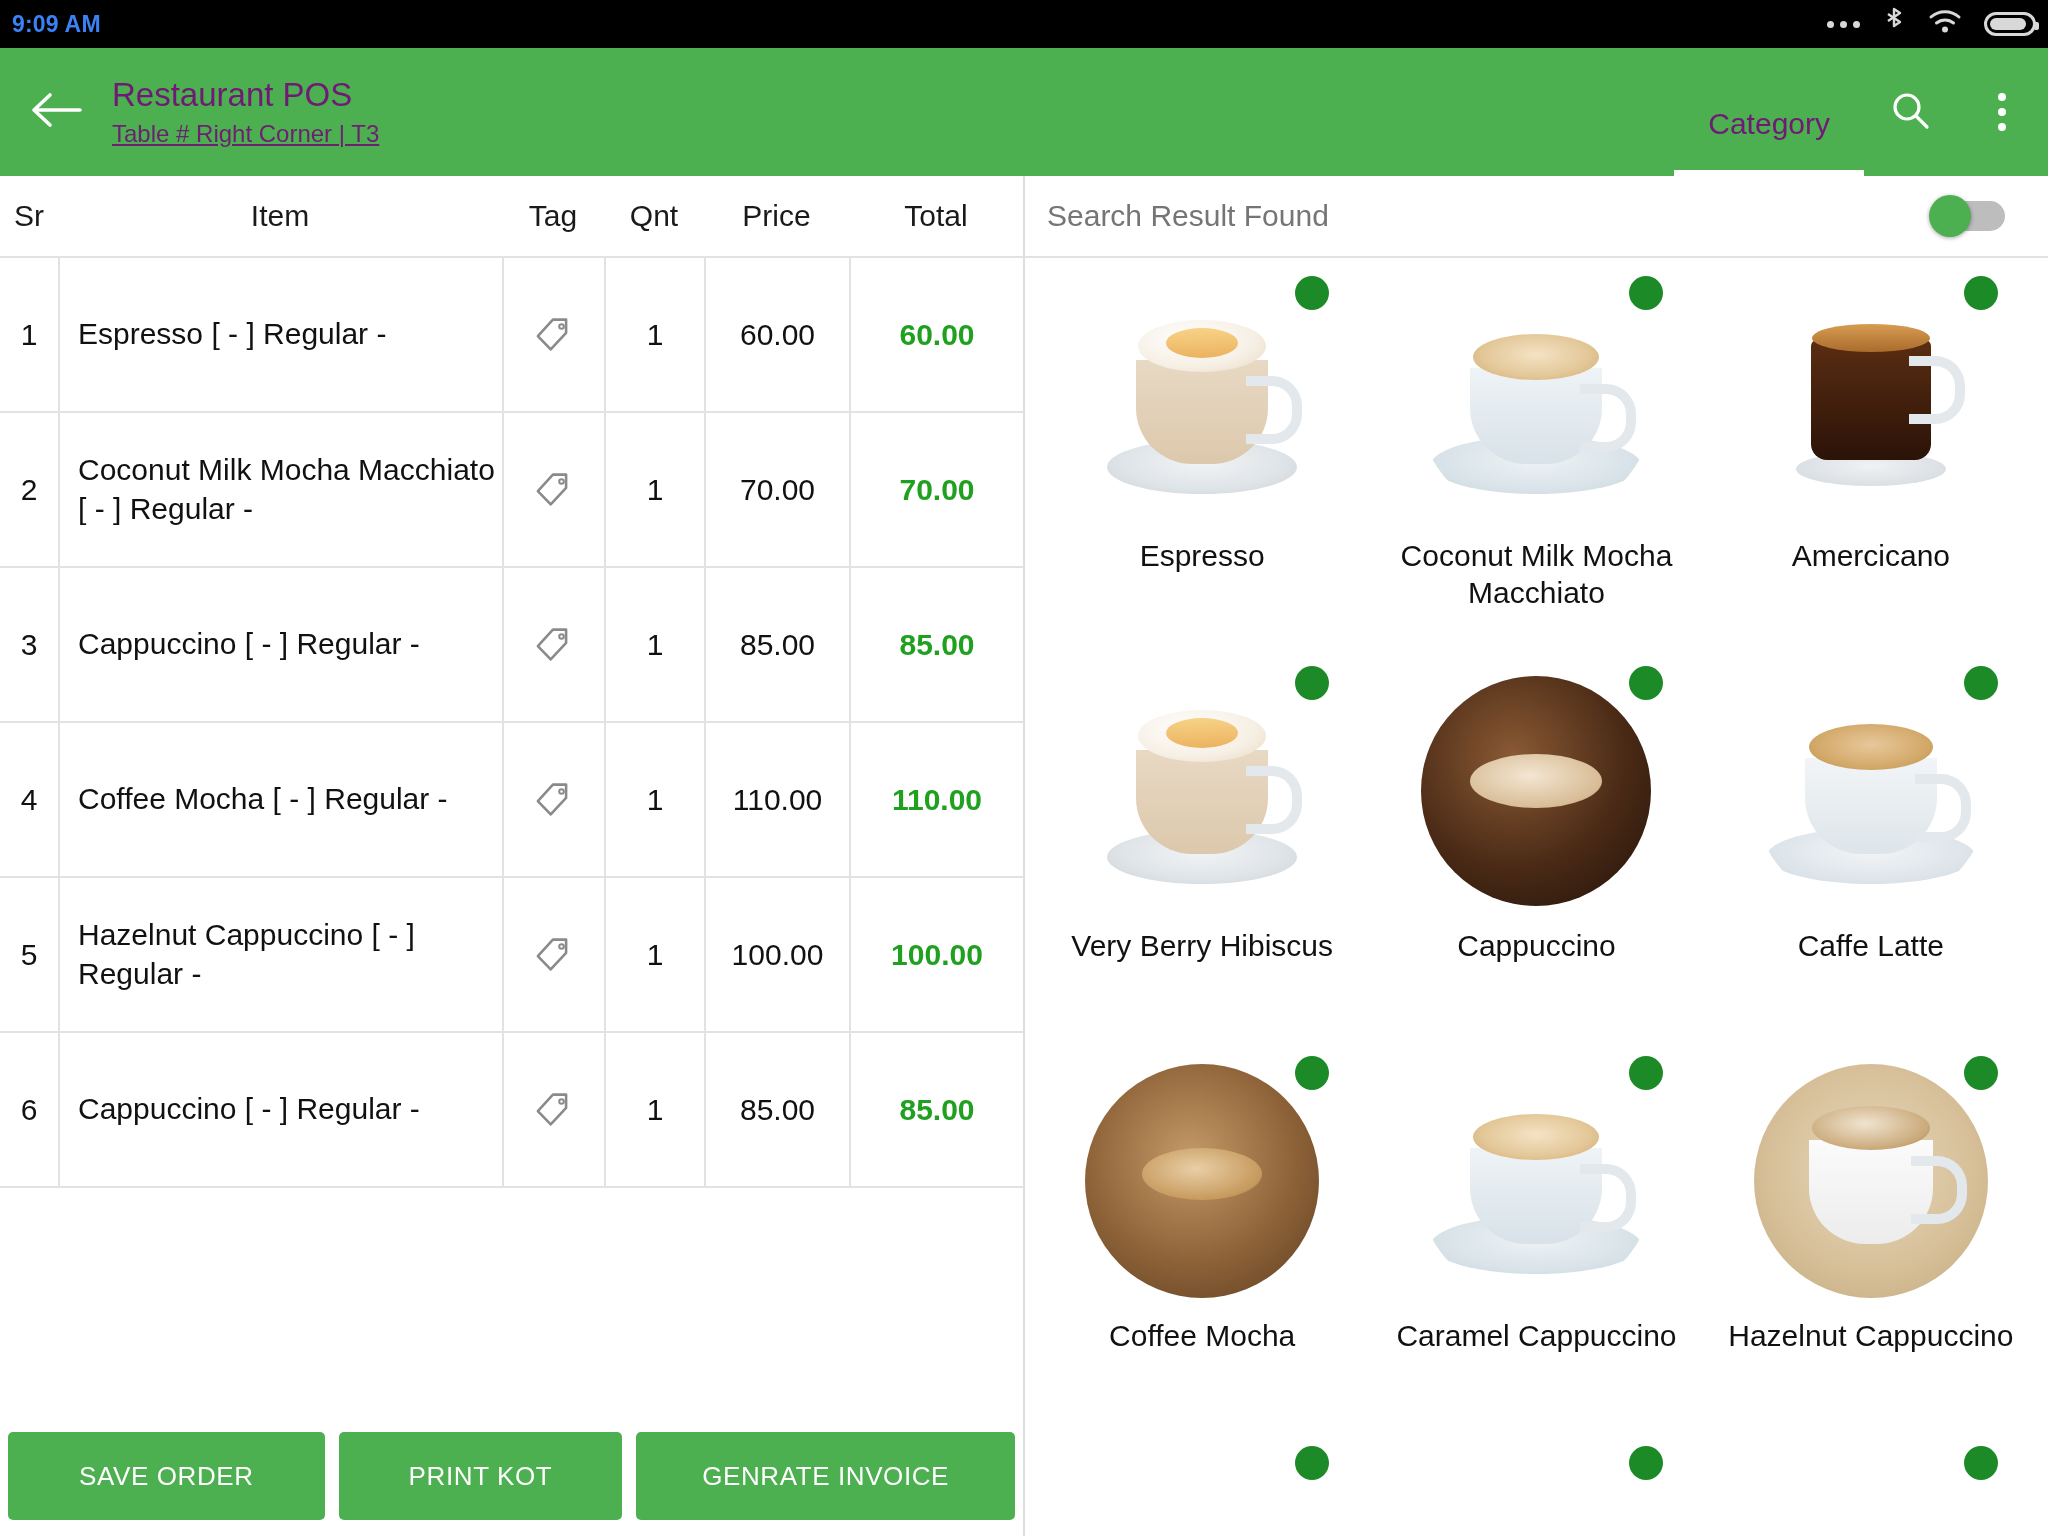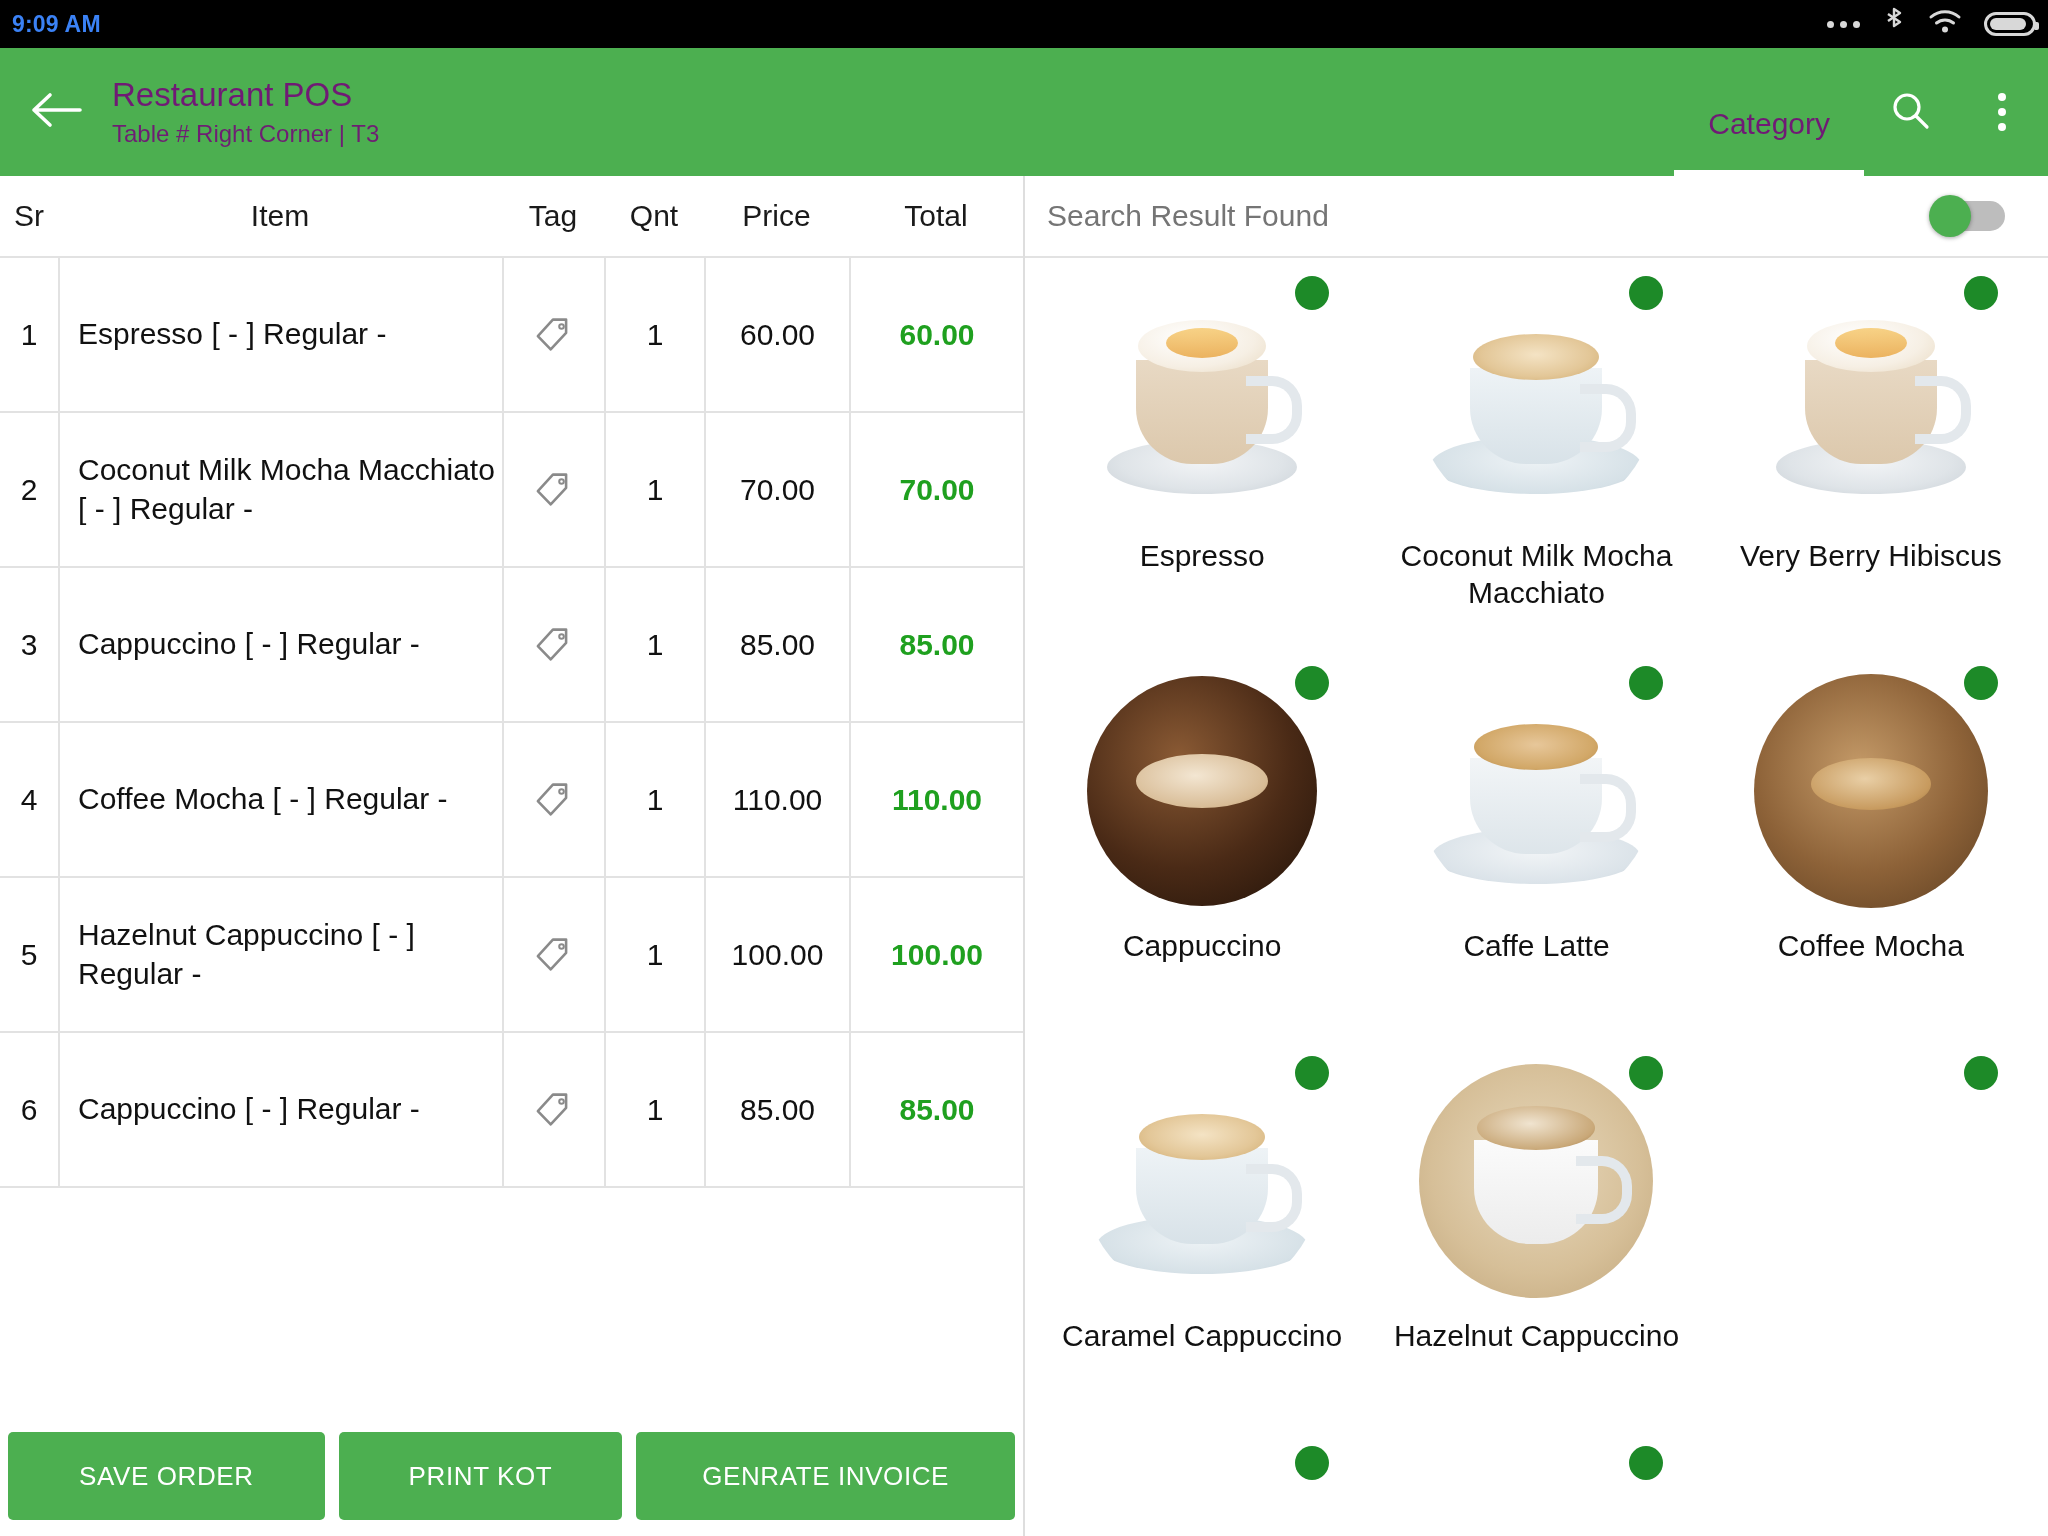"Table # Right Corner |" .appbar .appsub { text-decoration: none -> underline }
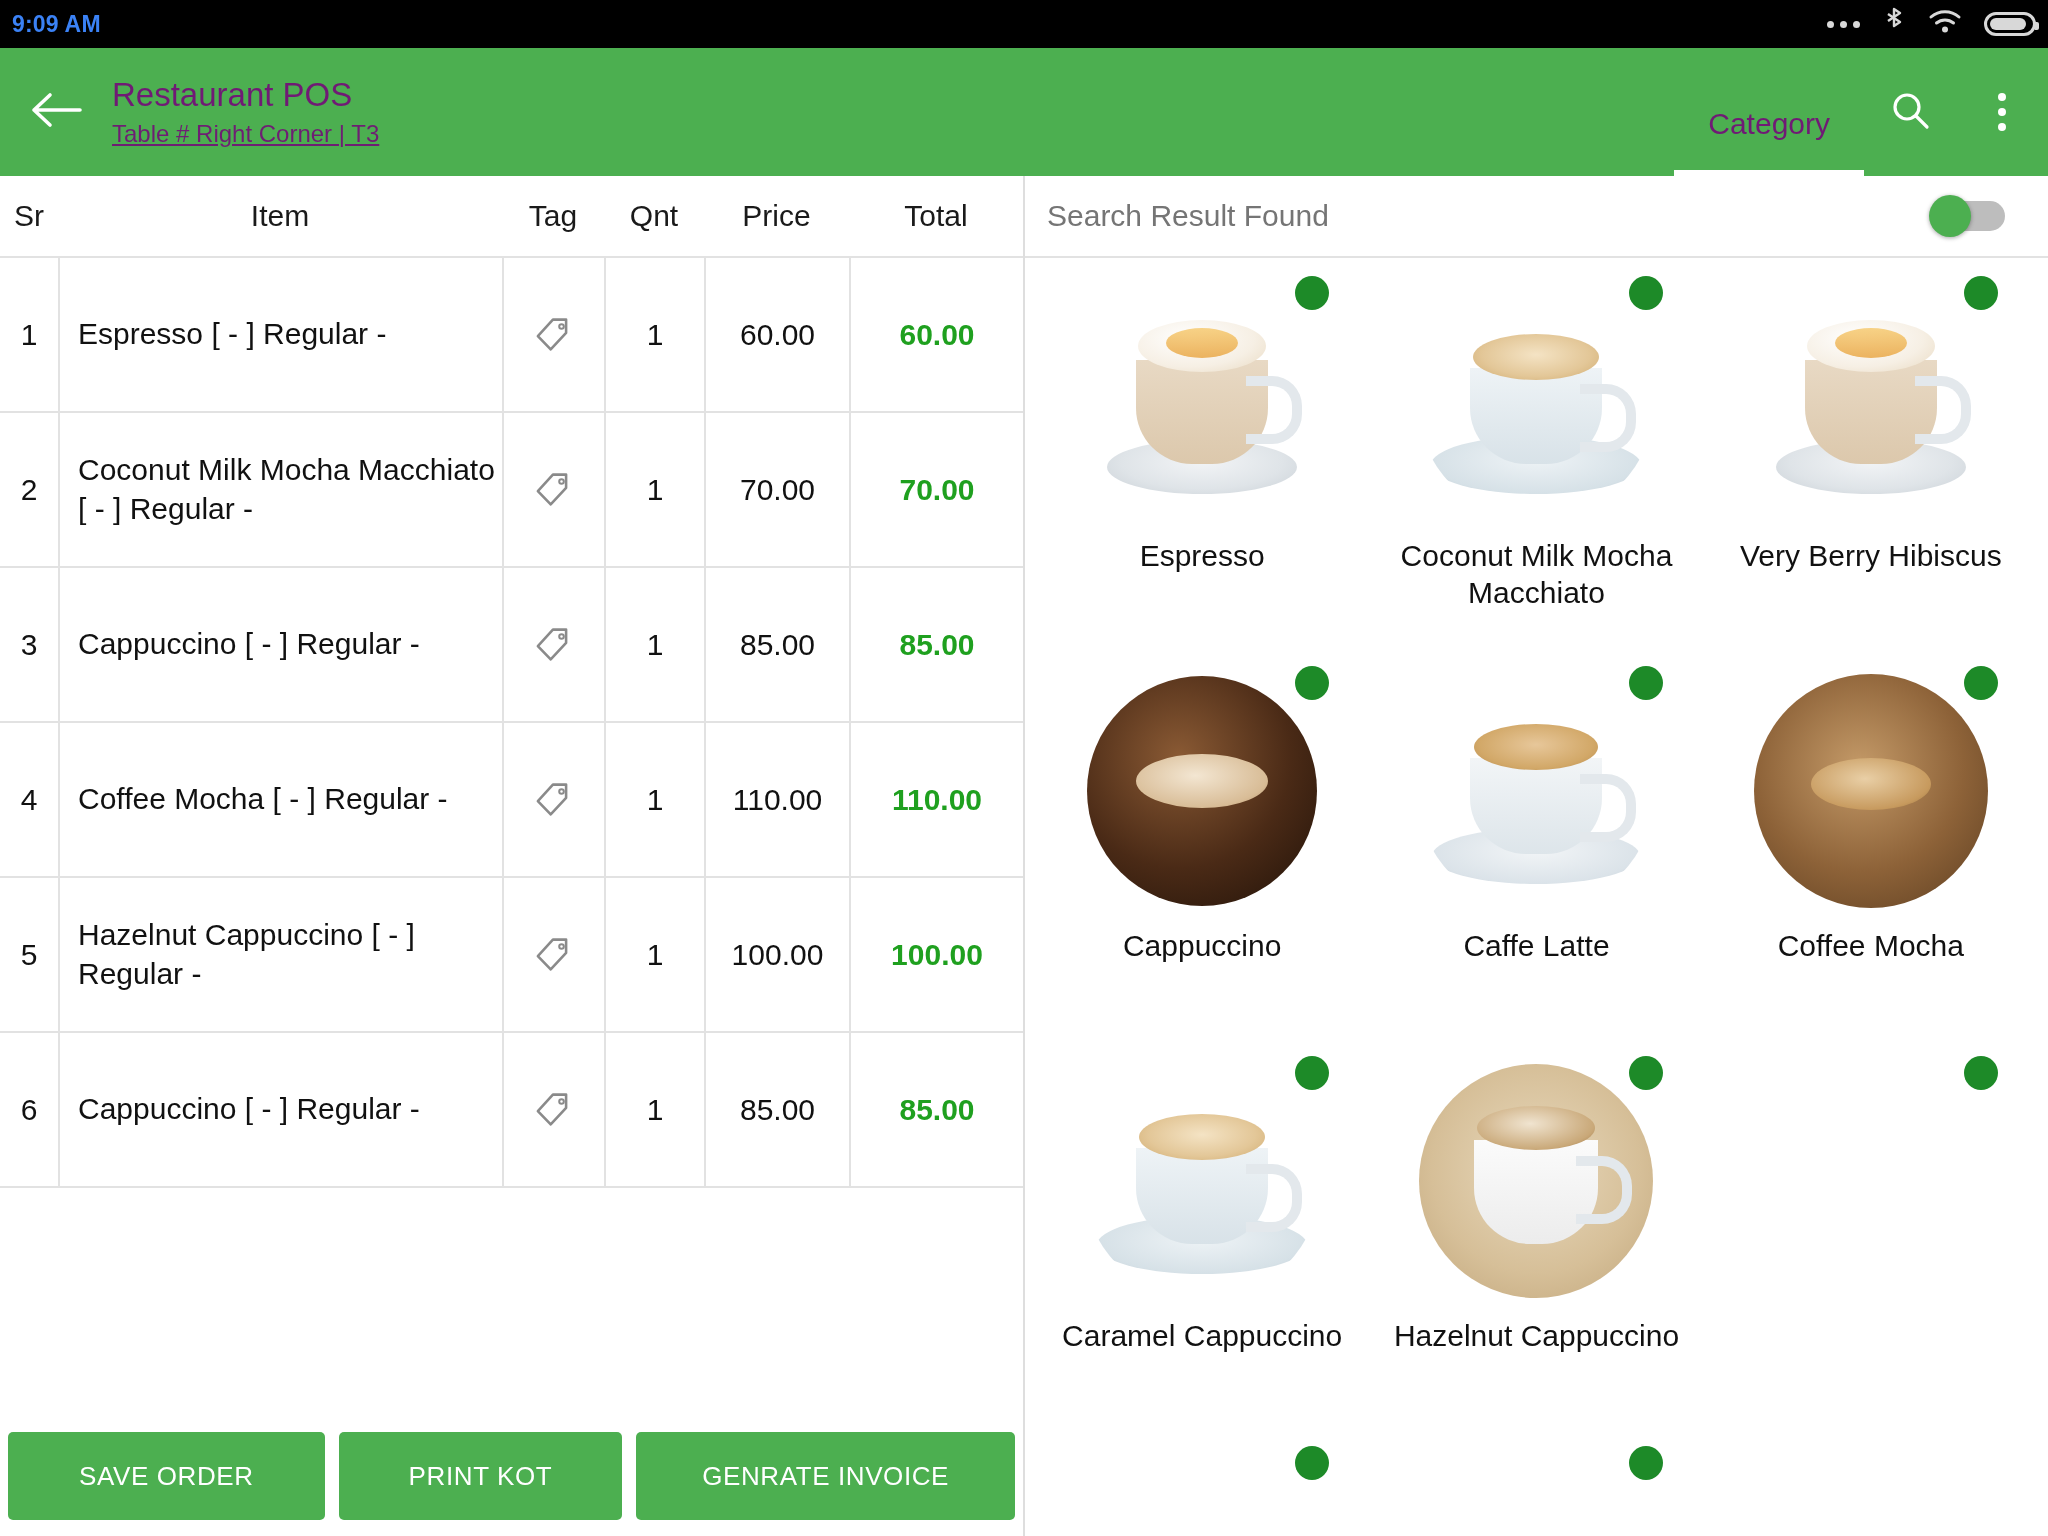"Amercicano" div.pcard { html: none -> <div> <div> <div> <div> <div></div> <div></div> <div></div> </div> </div> <span></span> </div> <div>Amercicano</div> </div> }
